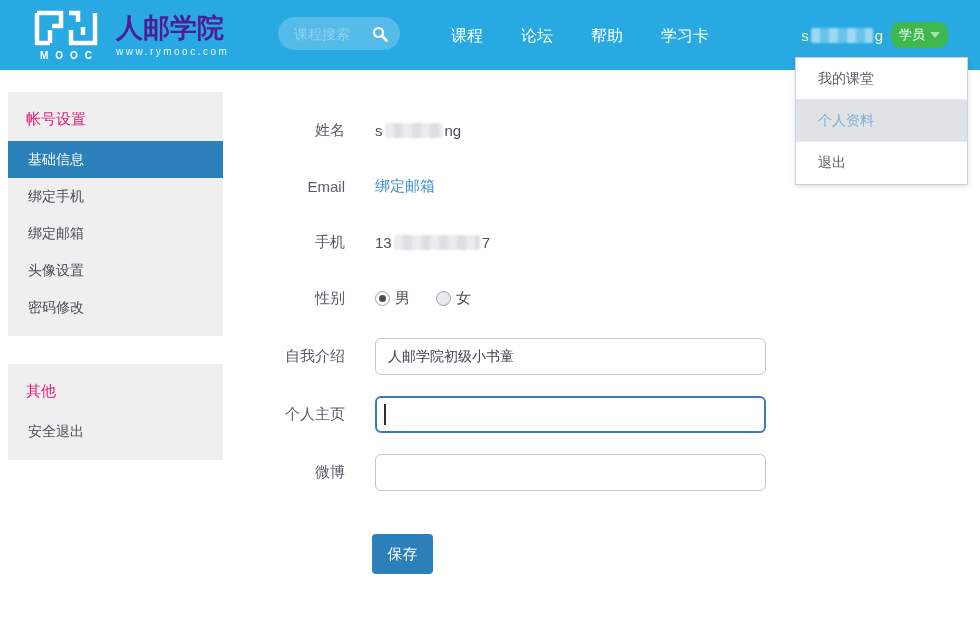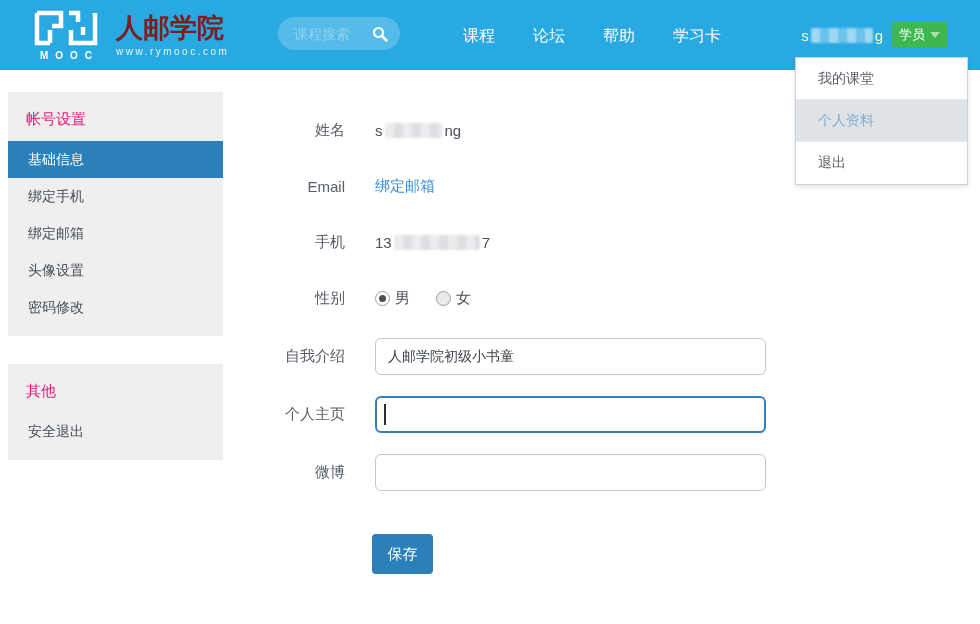"人邮学院" .brand-title { color: #7f1d1d -> #4c1d95 }
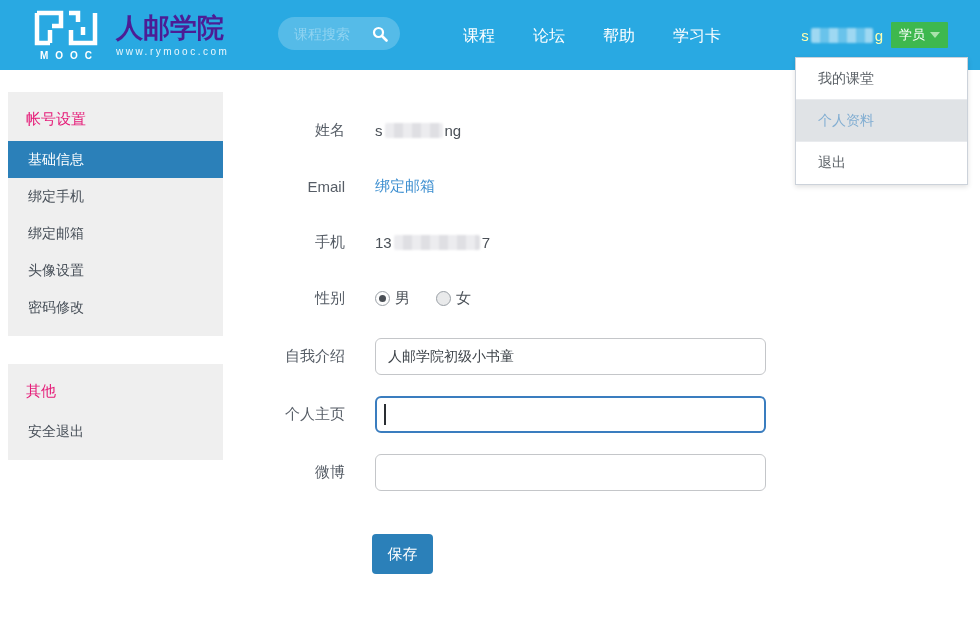"课程" .topnav { left: 444px -> 432px }
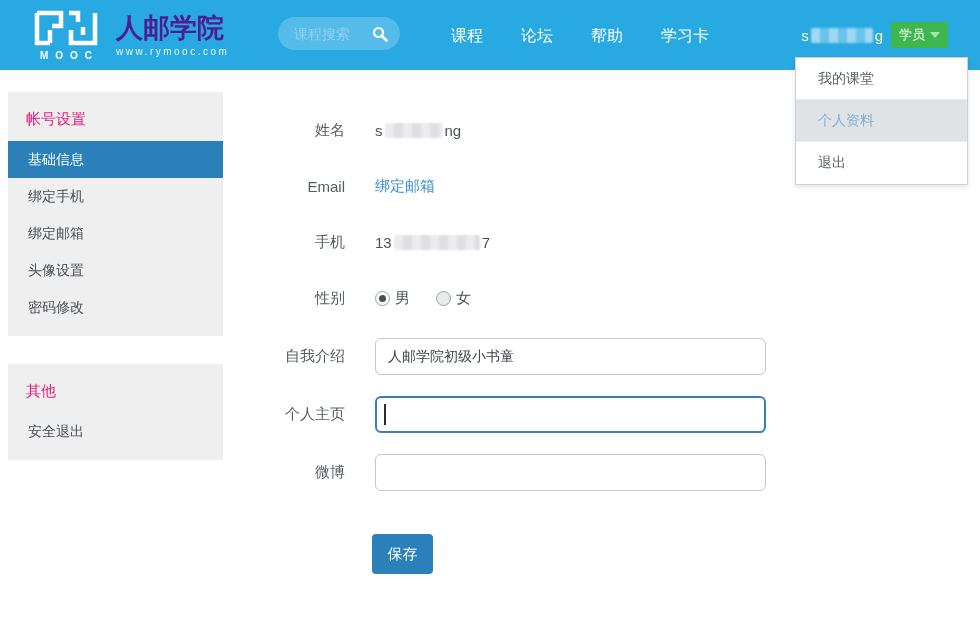"学员" .role-badge { border-radius: 1px -> 9px }
